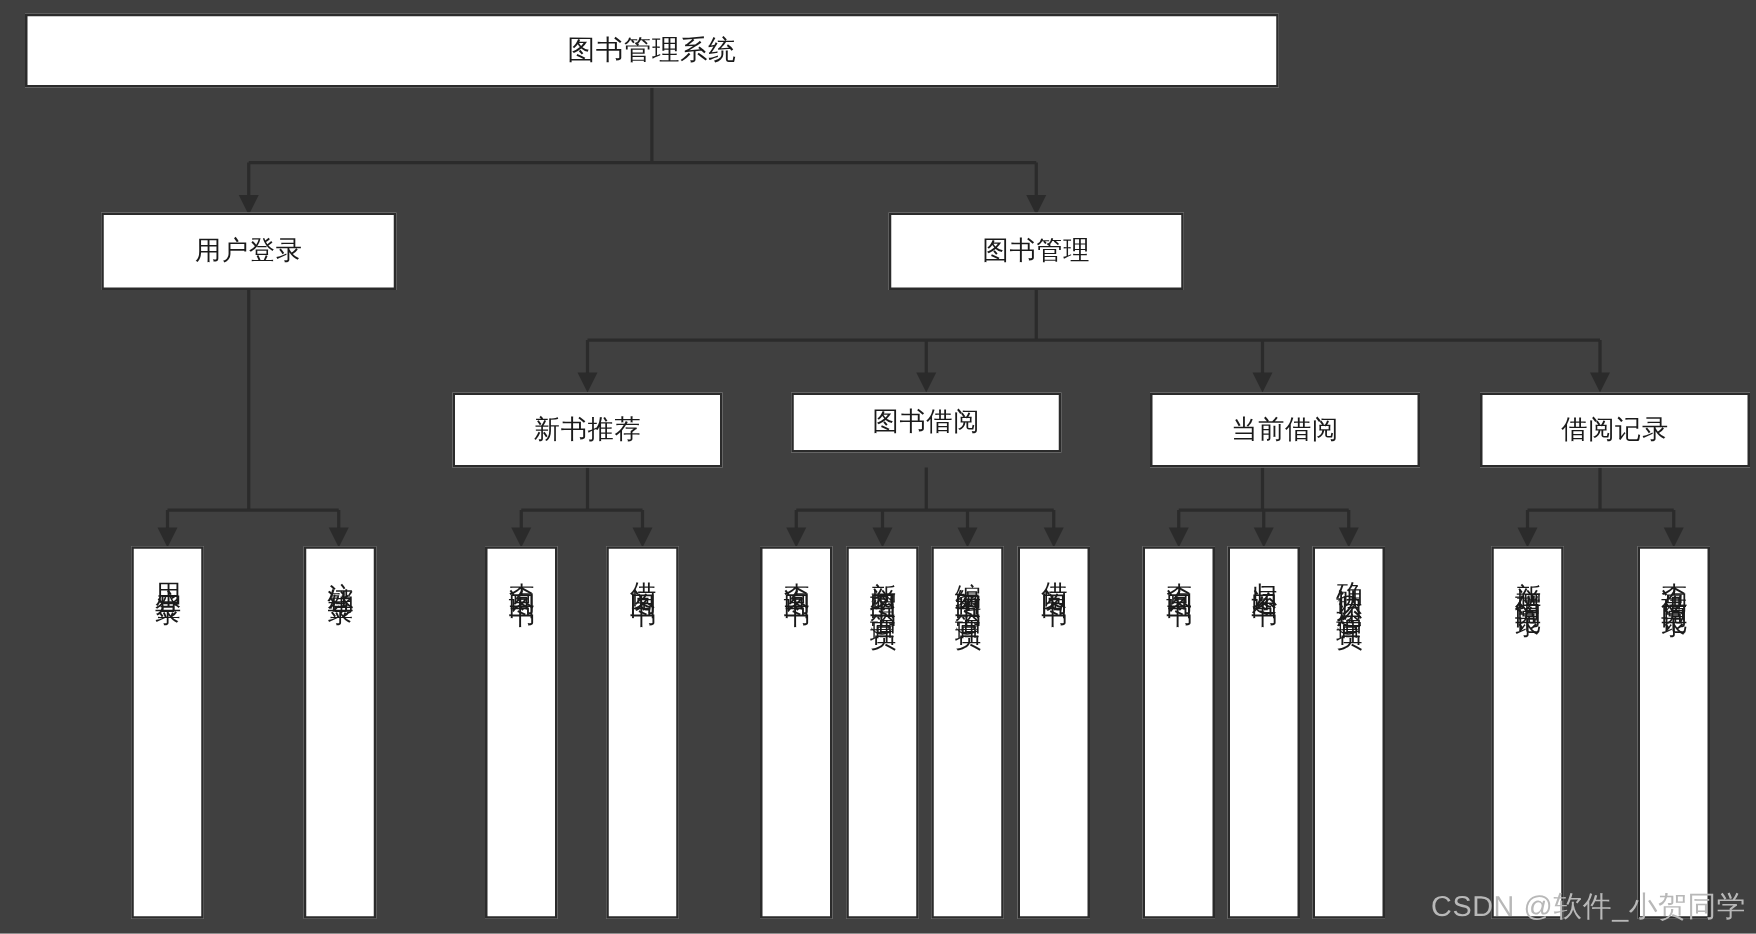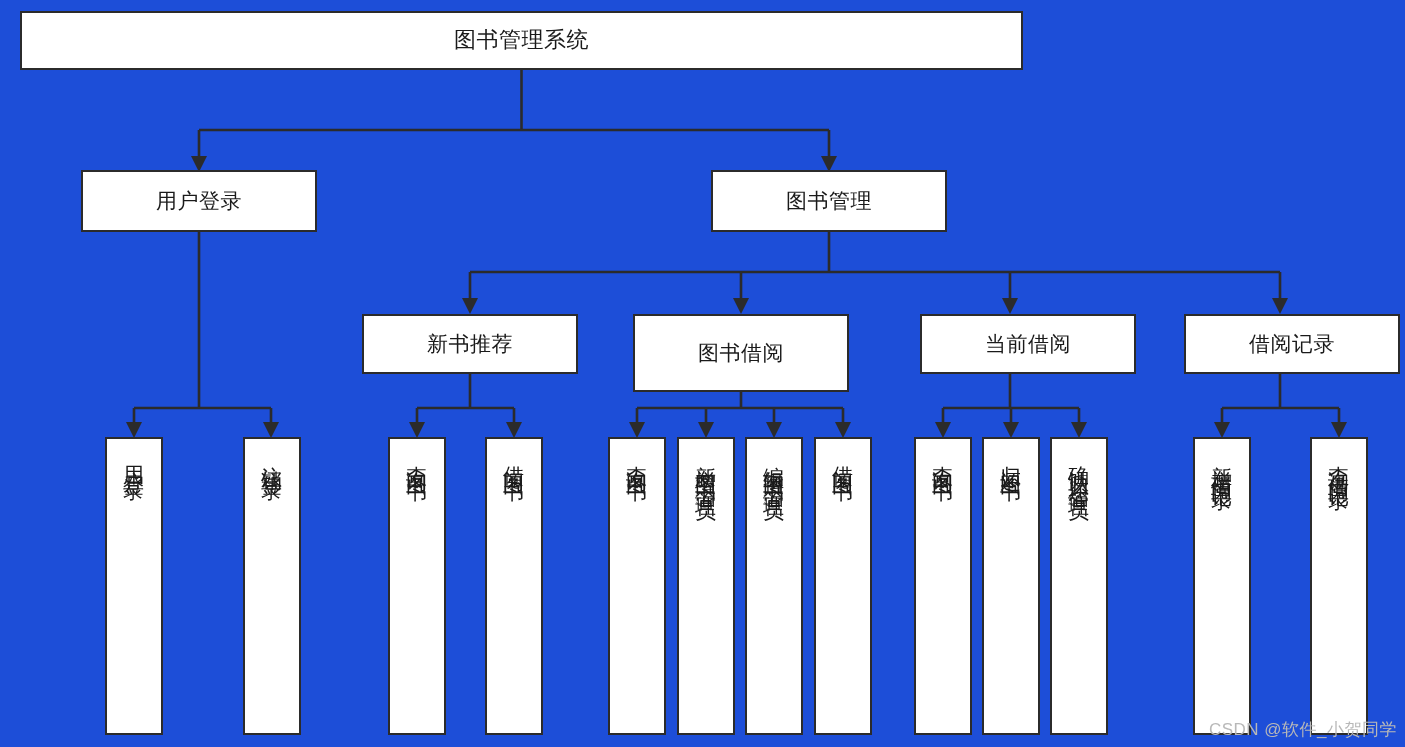"图书管理系统" #canvas { background: #1d4ed8 -> #404040 }
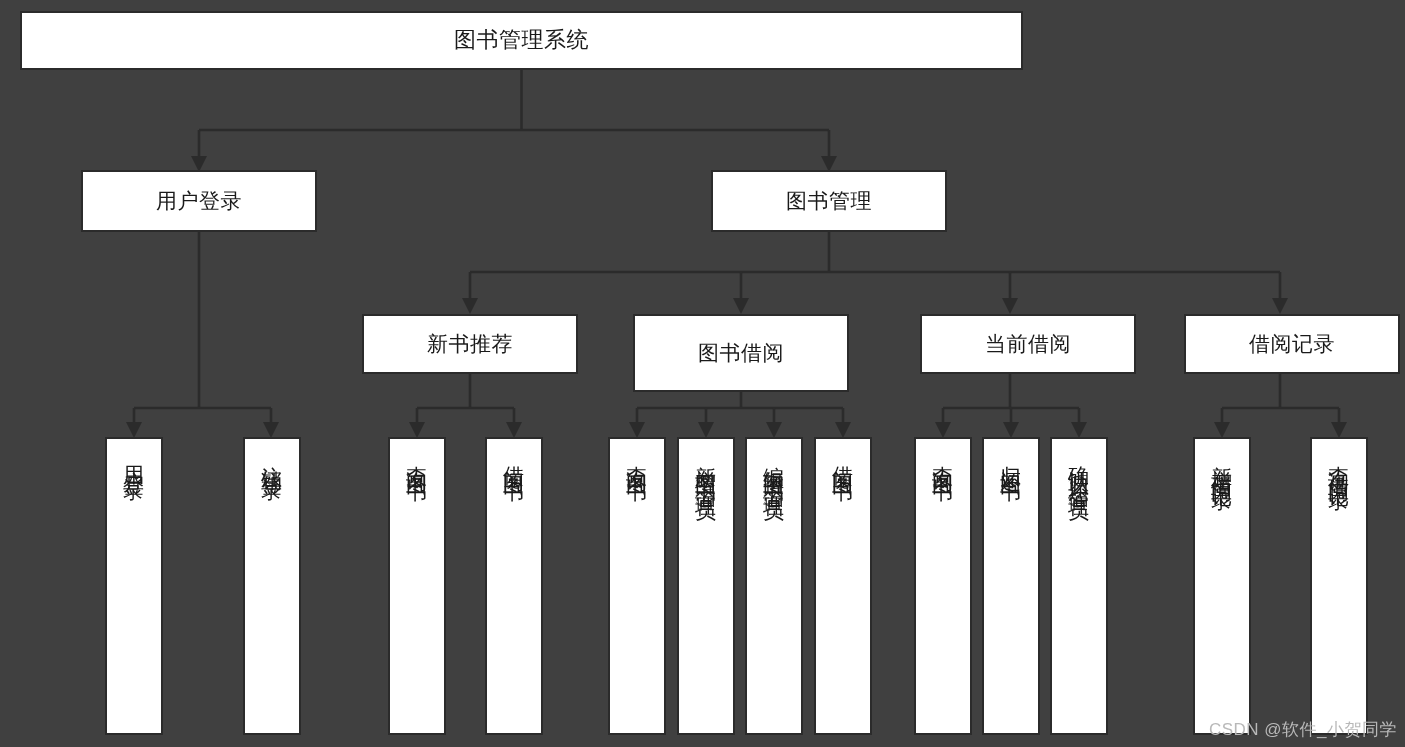"图书借阅" div.node { height: 78px -> 48px }
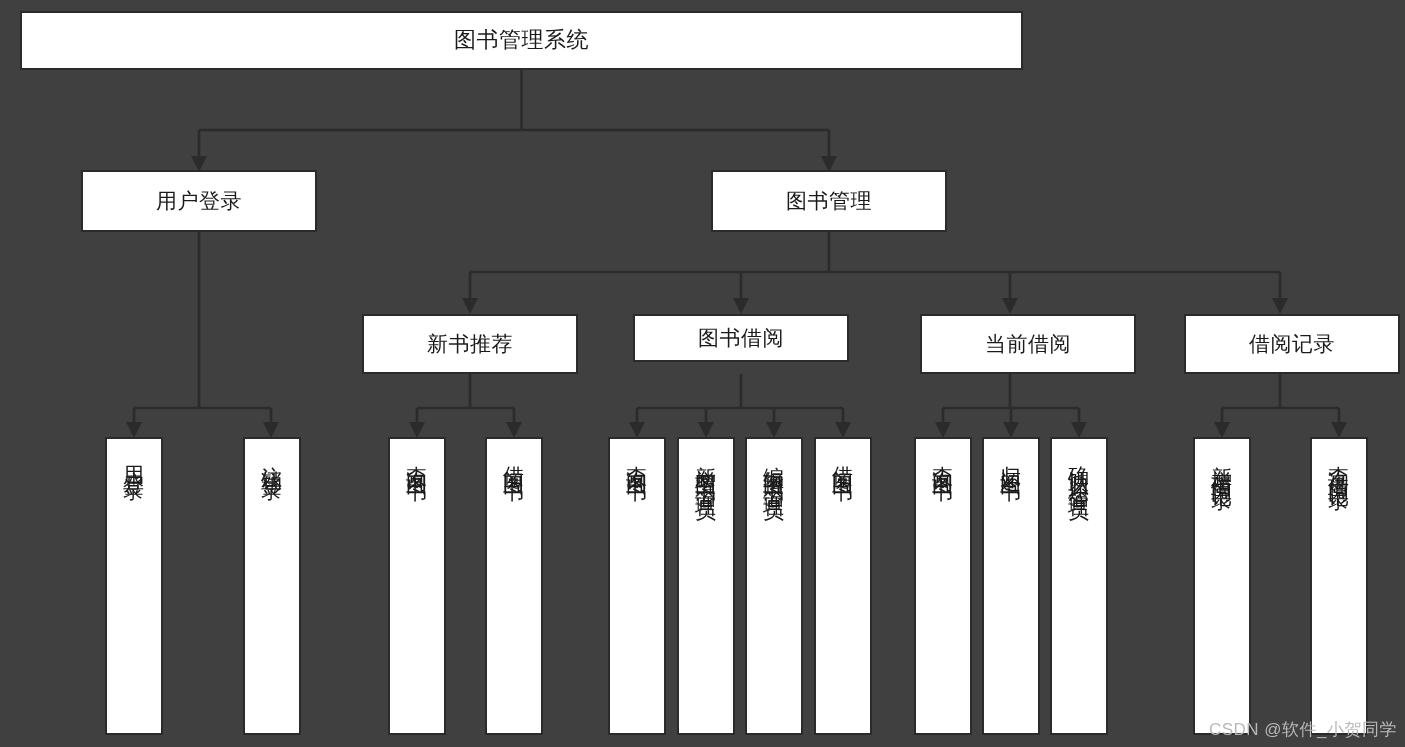"CSDN @软件_小贺同学" #watermark { font-size: 17px -> 23px }
